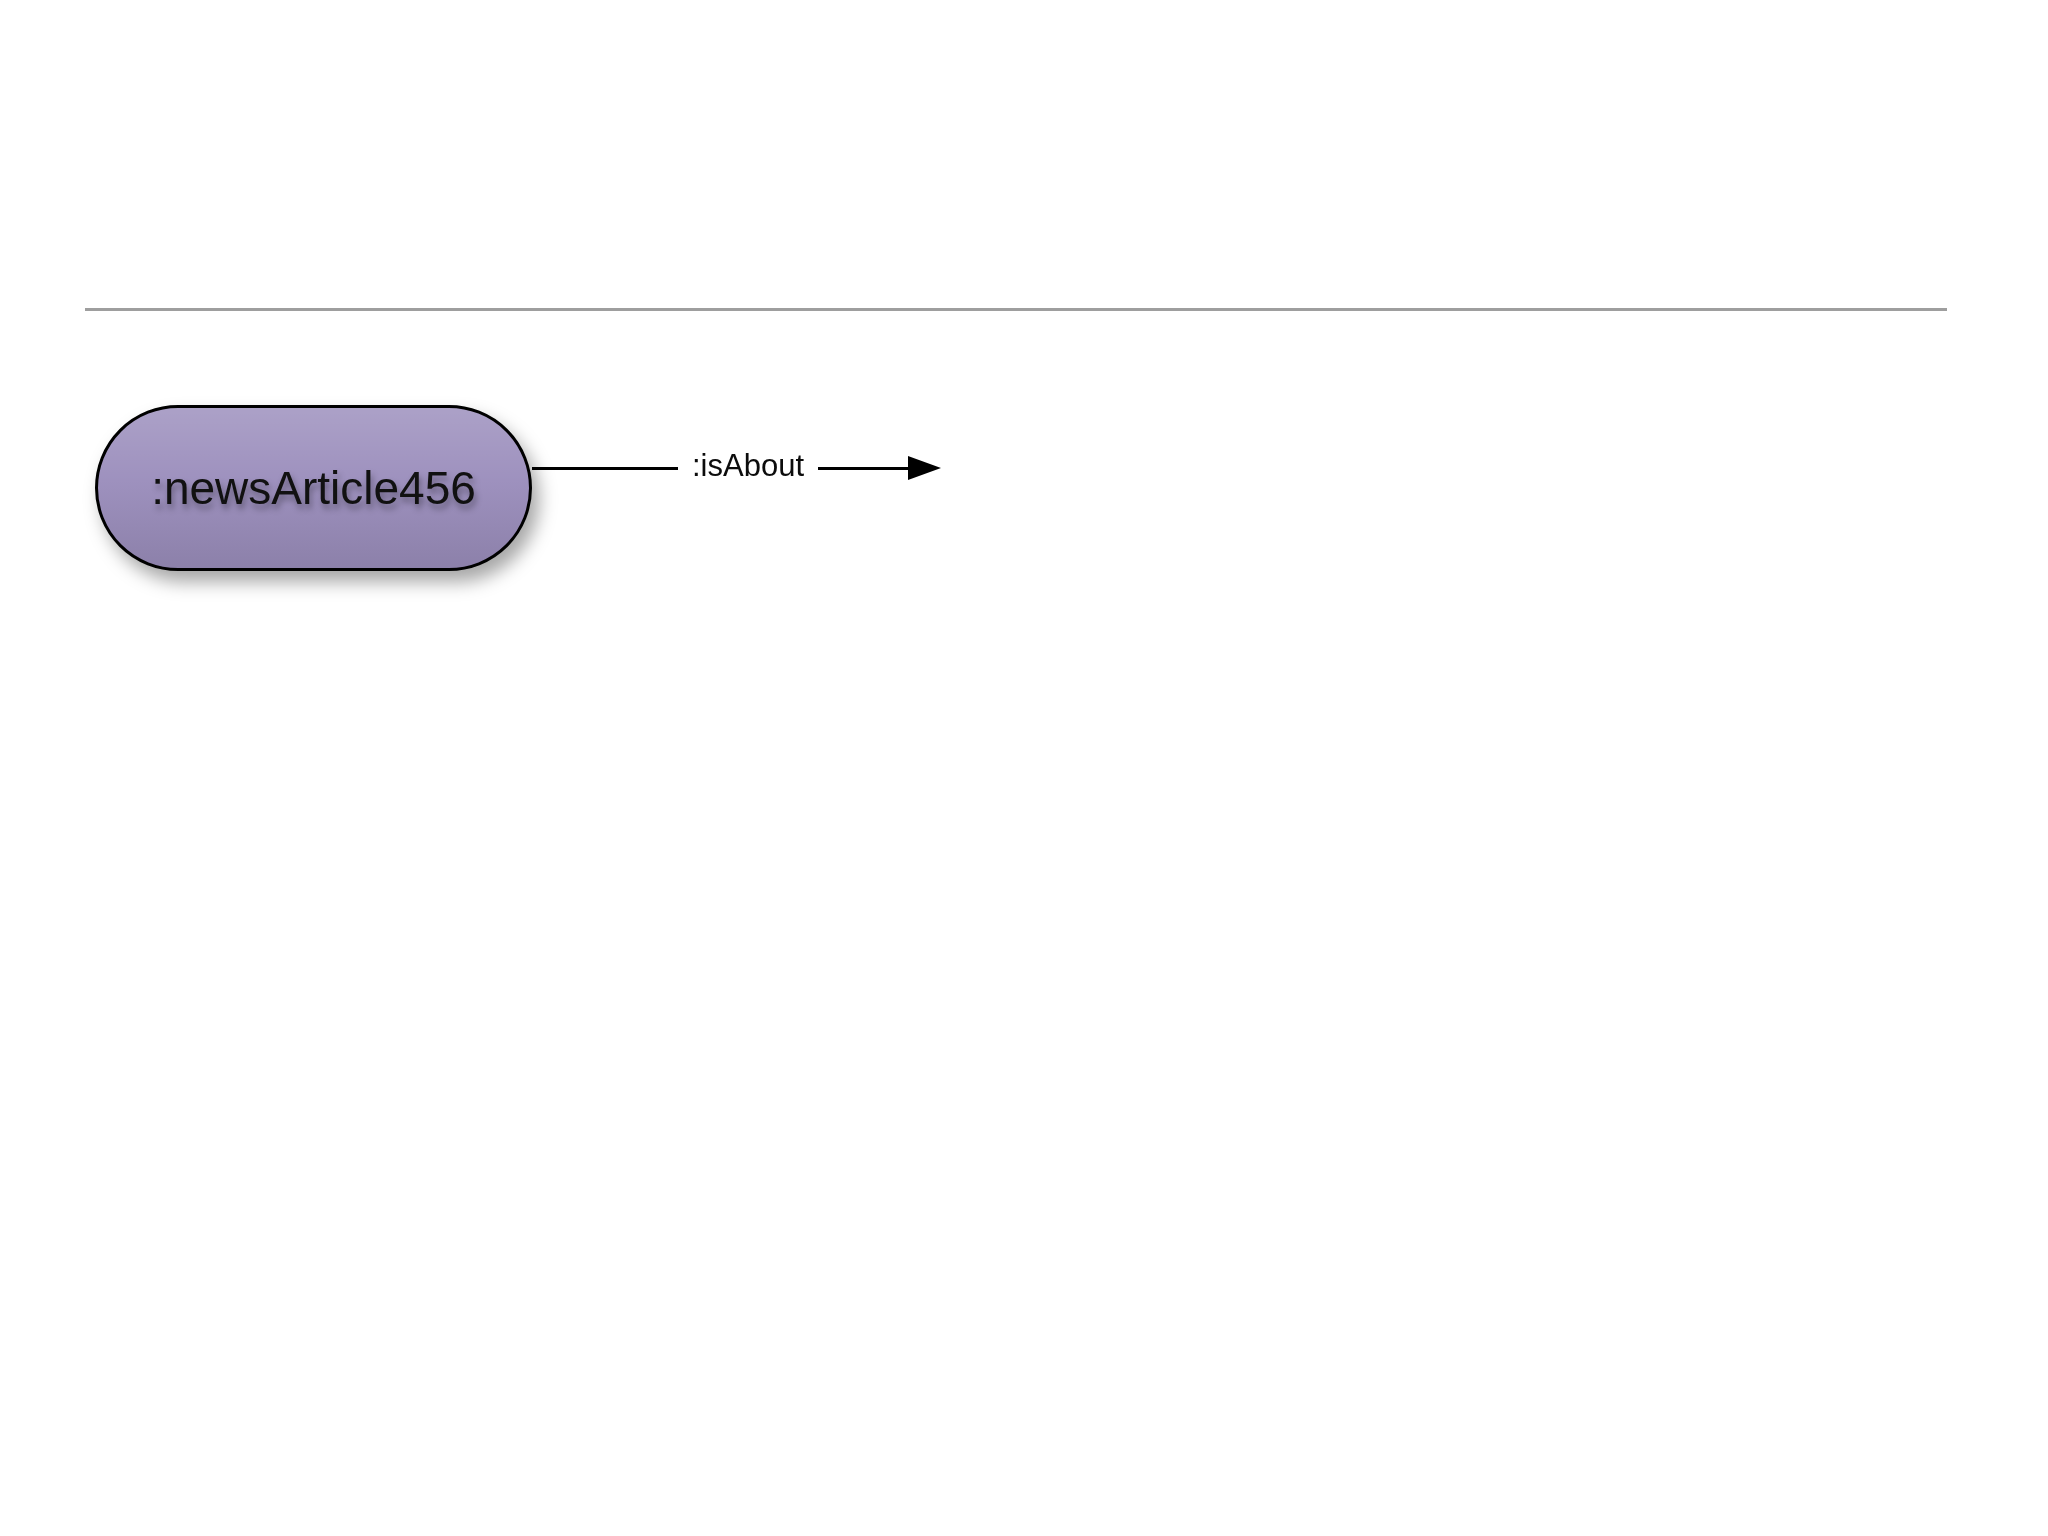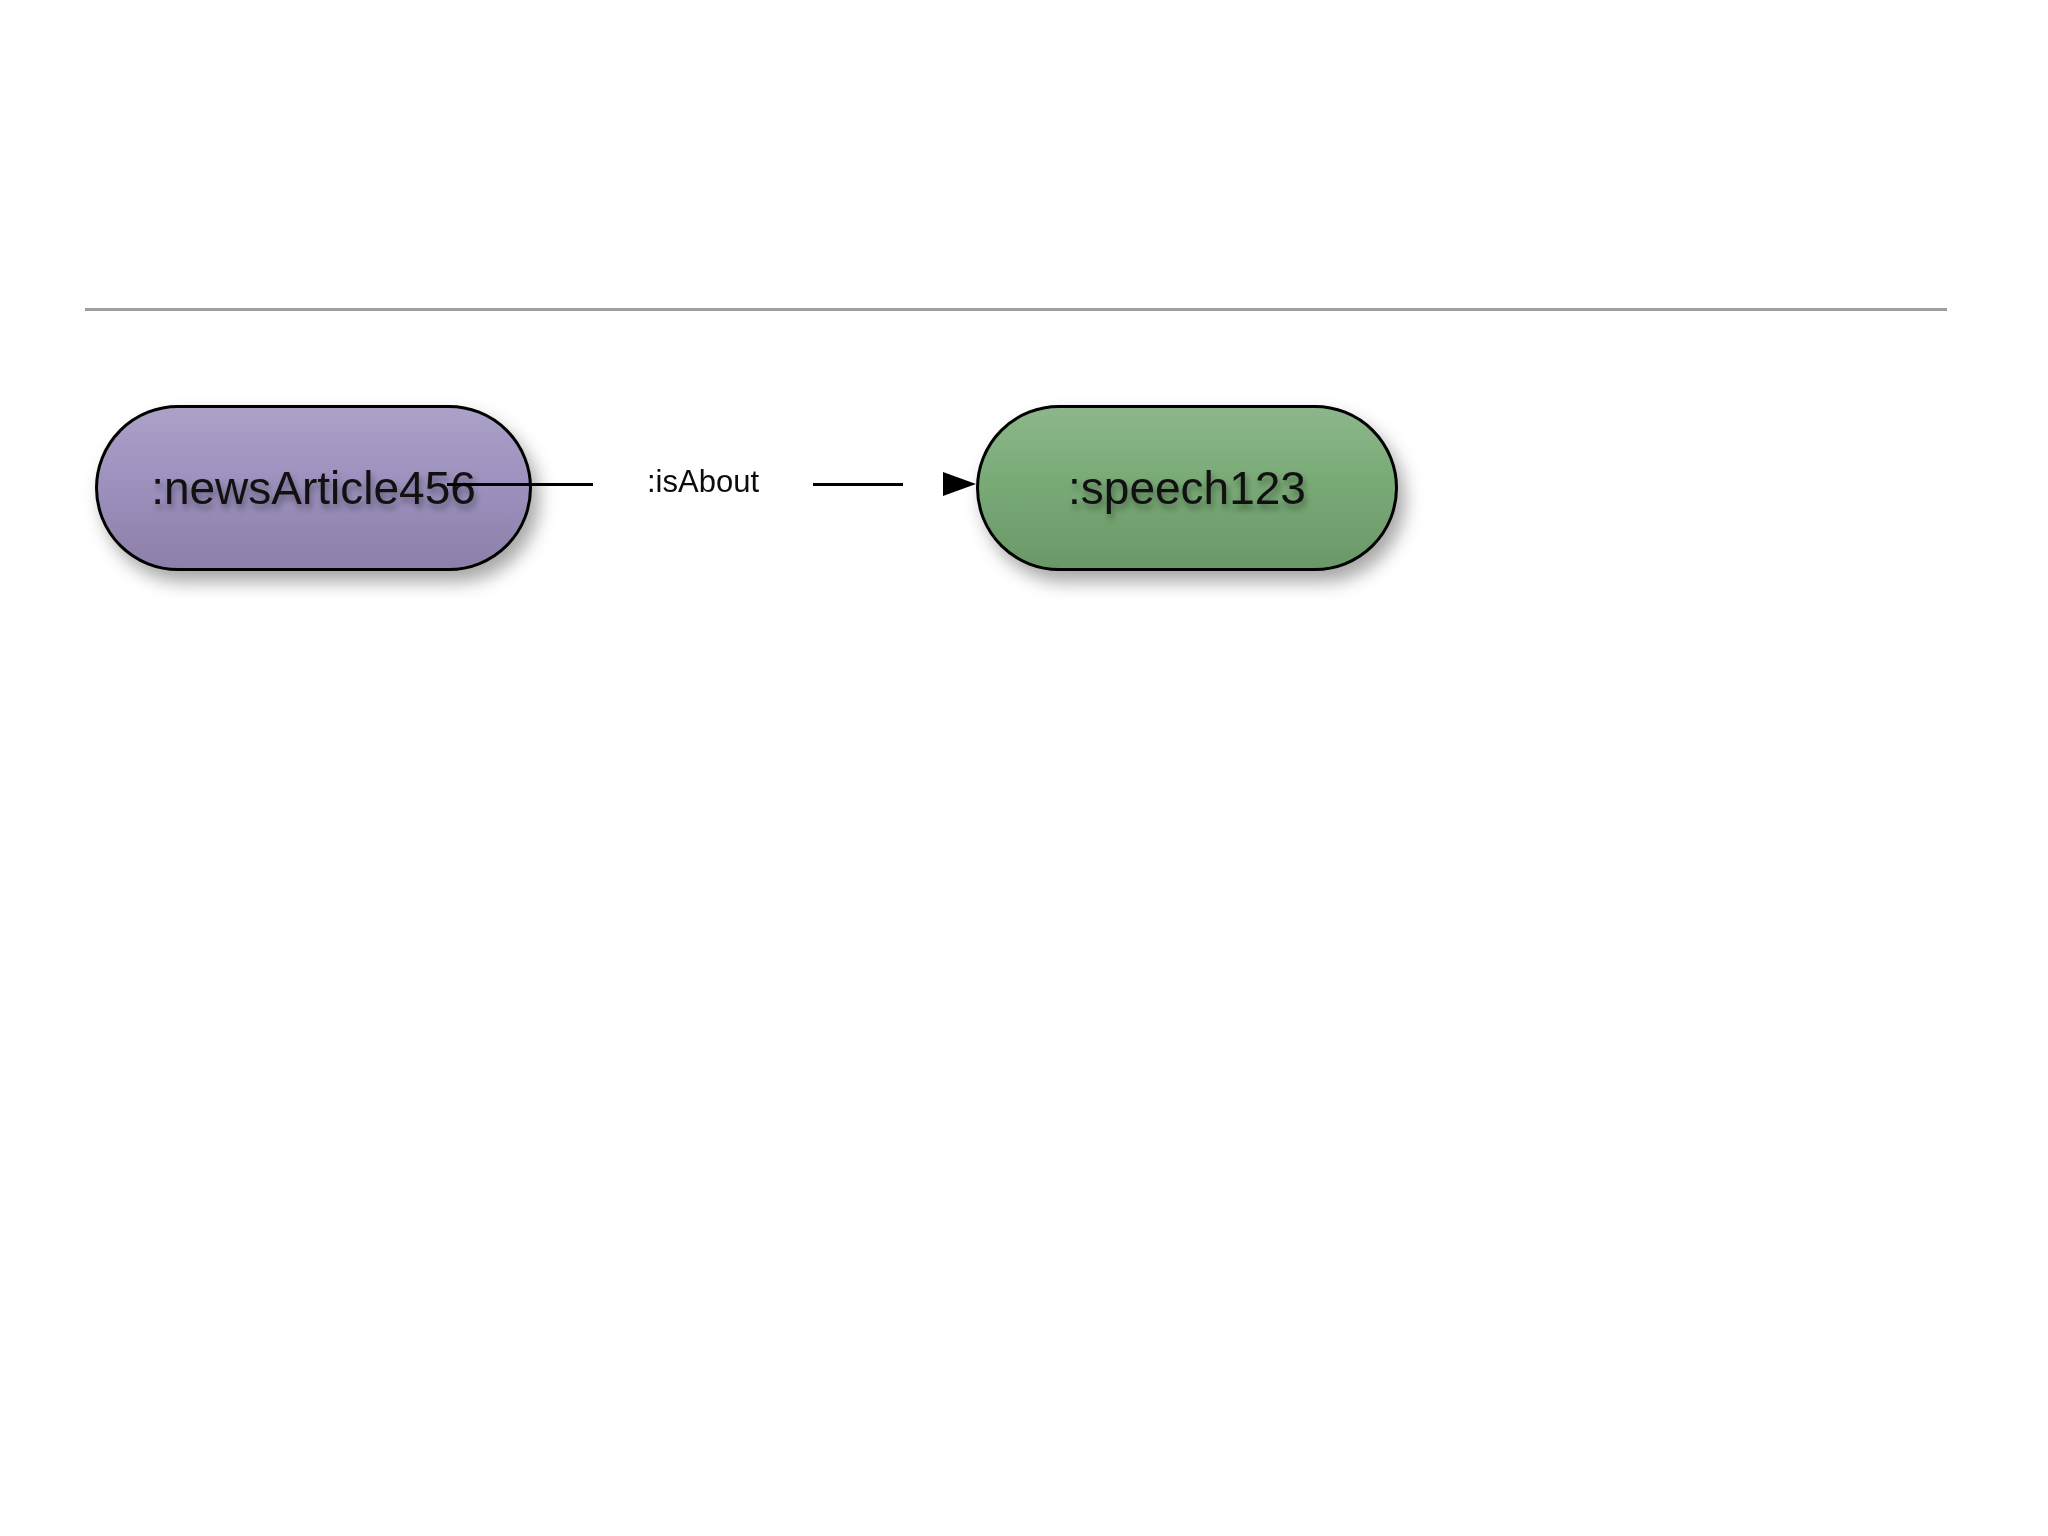":isAbout" .edge { gap: 40px -> none; justify-content: flex-end -> flex-start; top: 401px -> 385px }
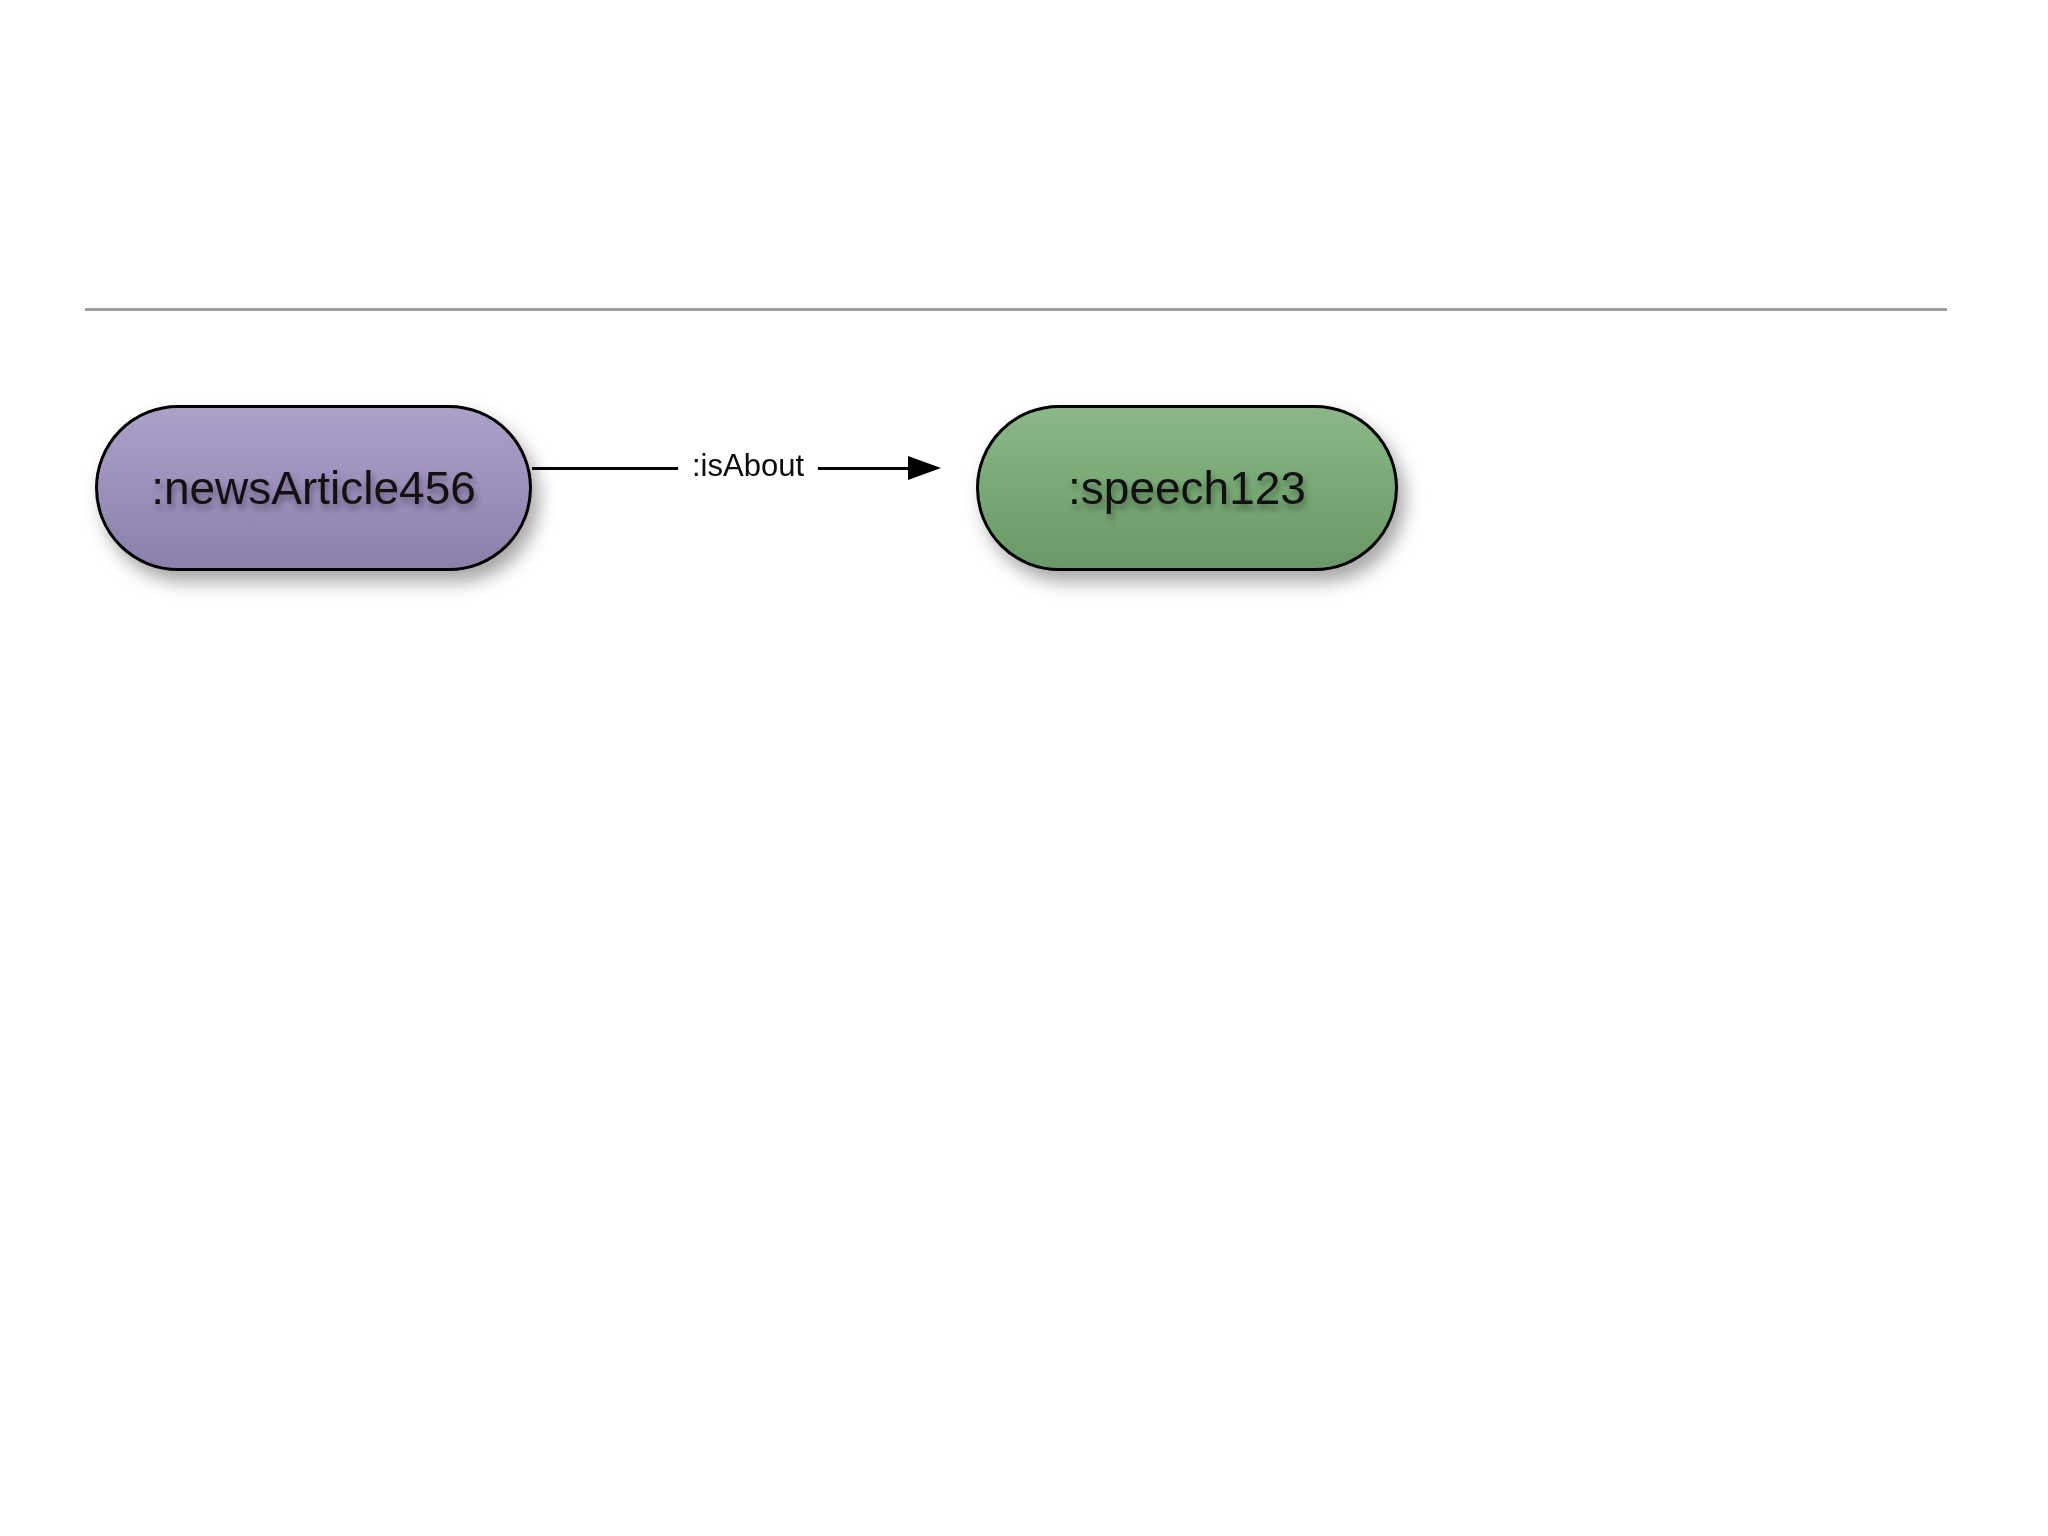":speech123" div.graph-node { html: <div> <span>:speech123</span> </div> -> none }
